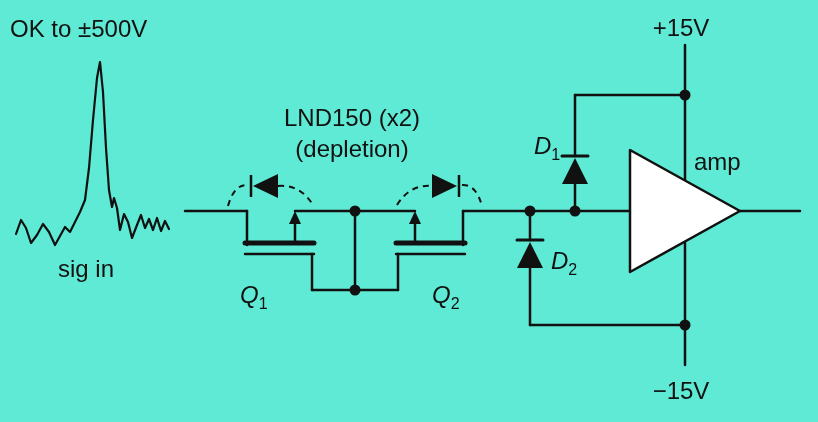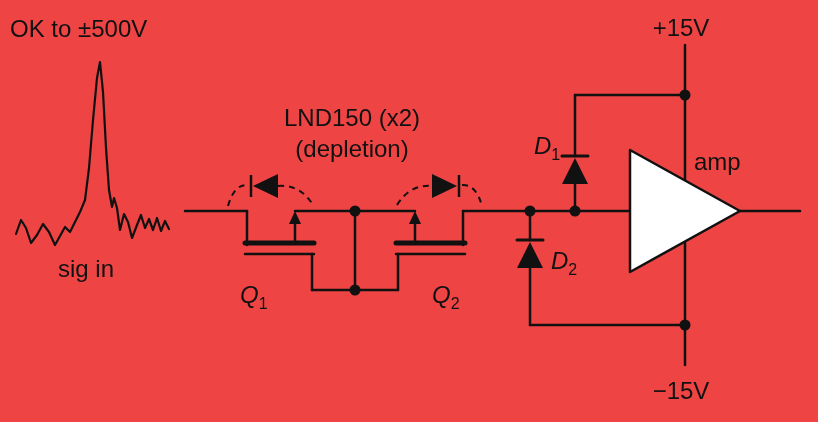"OK to ±500V" .stage { background: #ef4444 -> #5eead4 }
